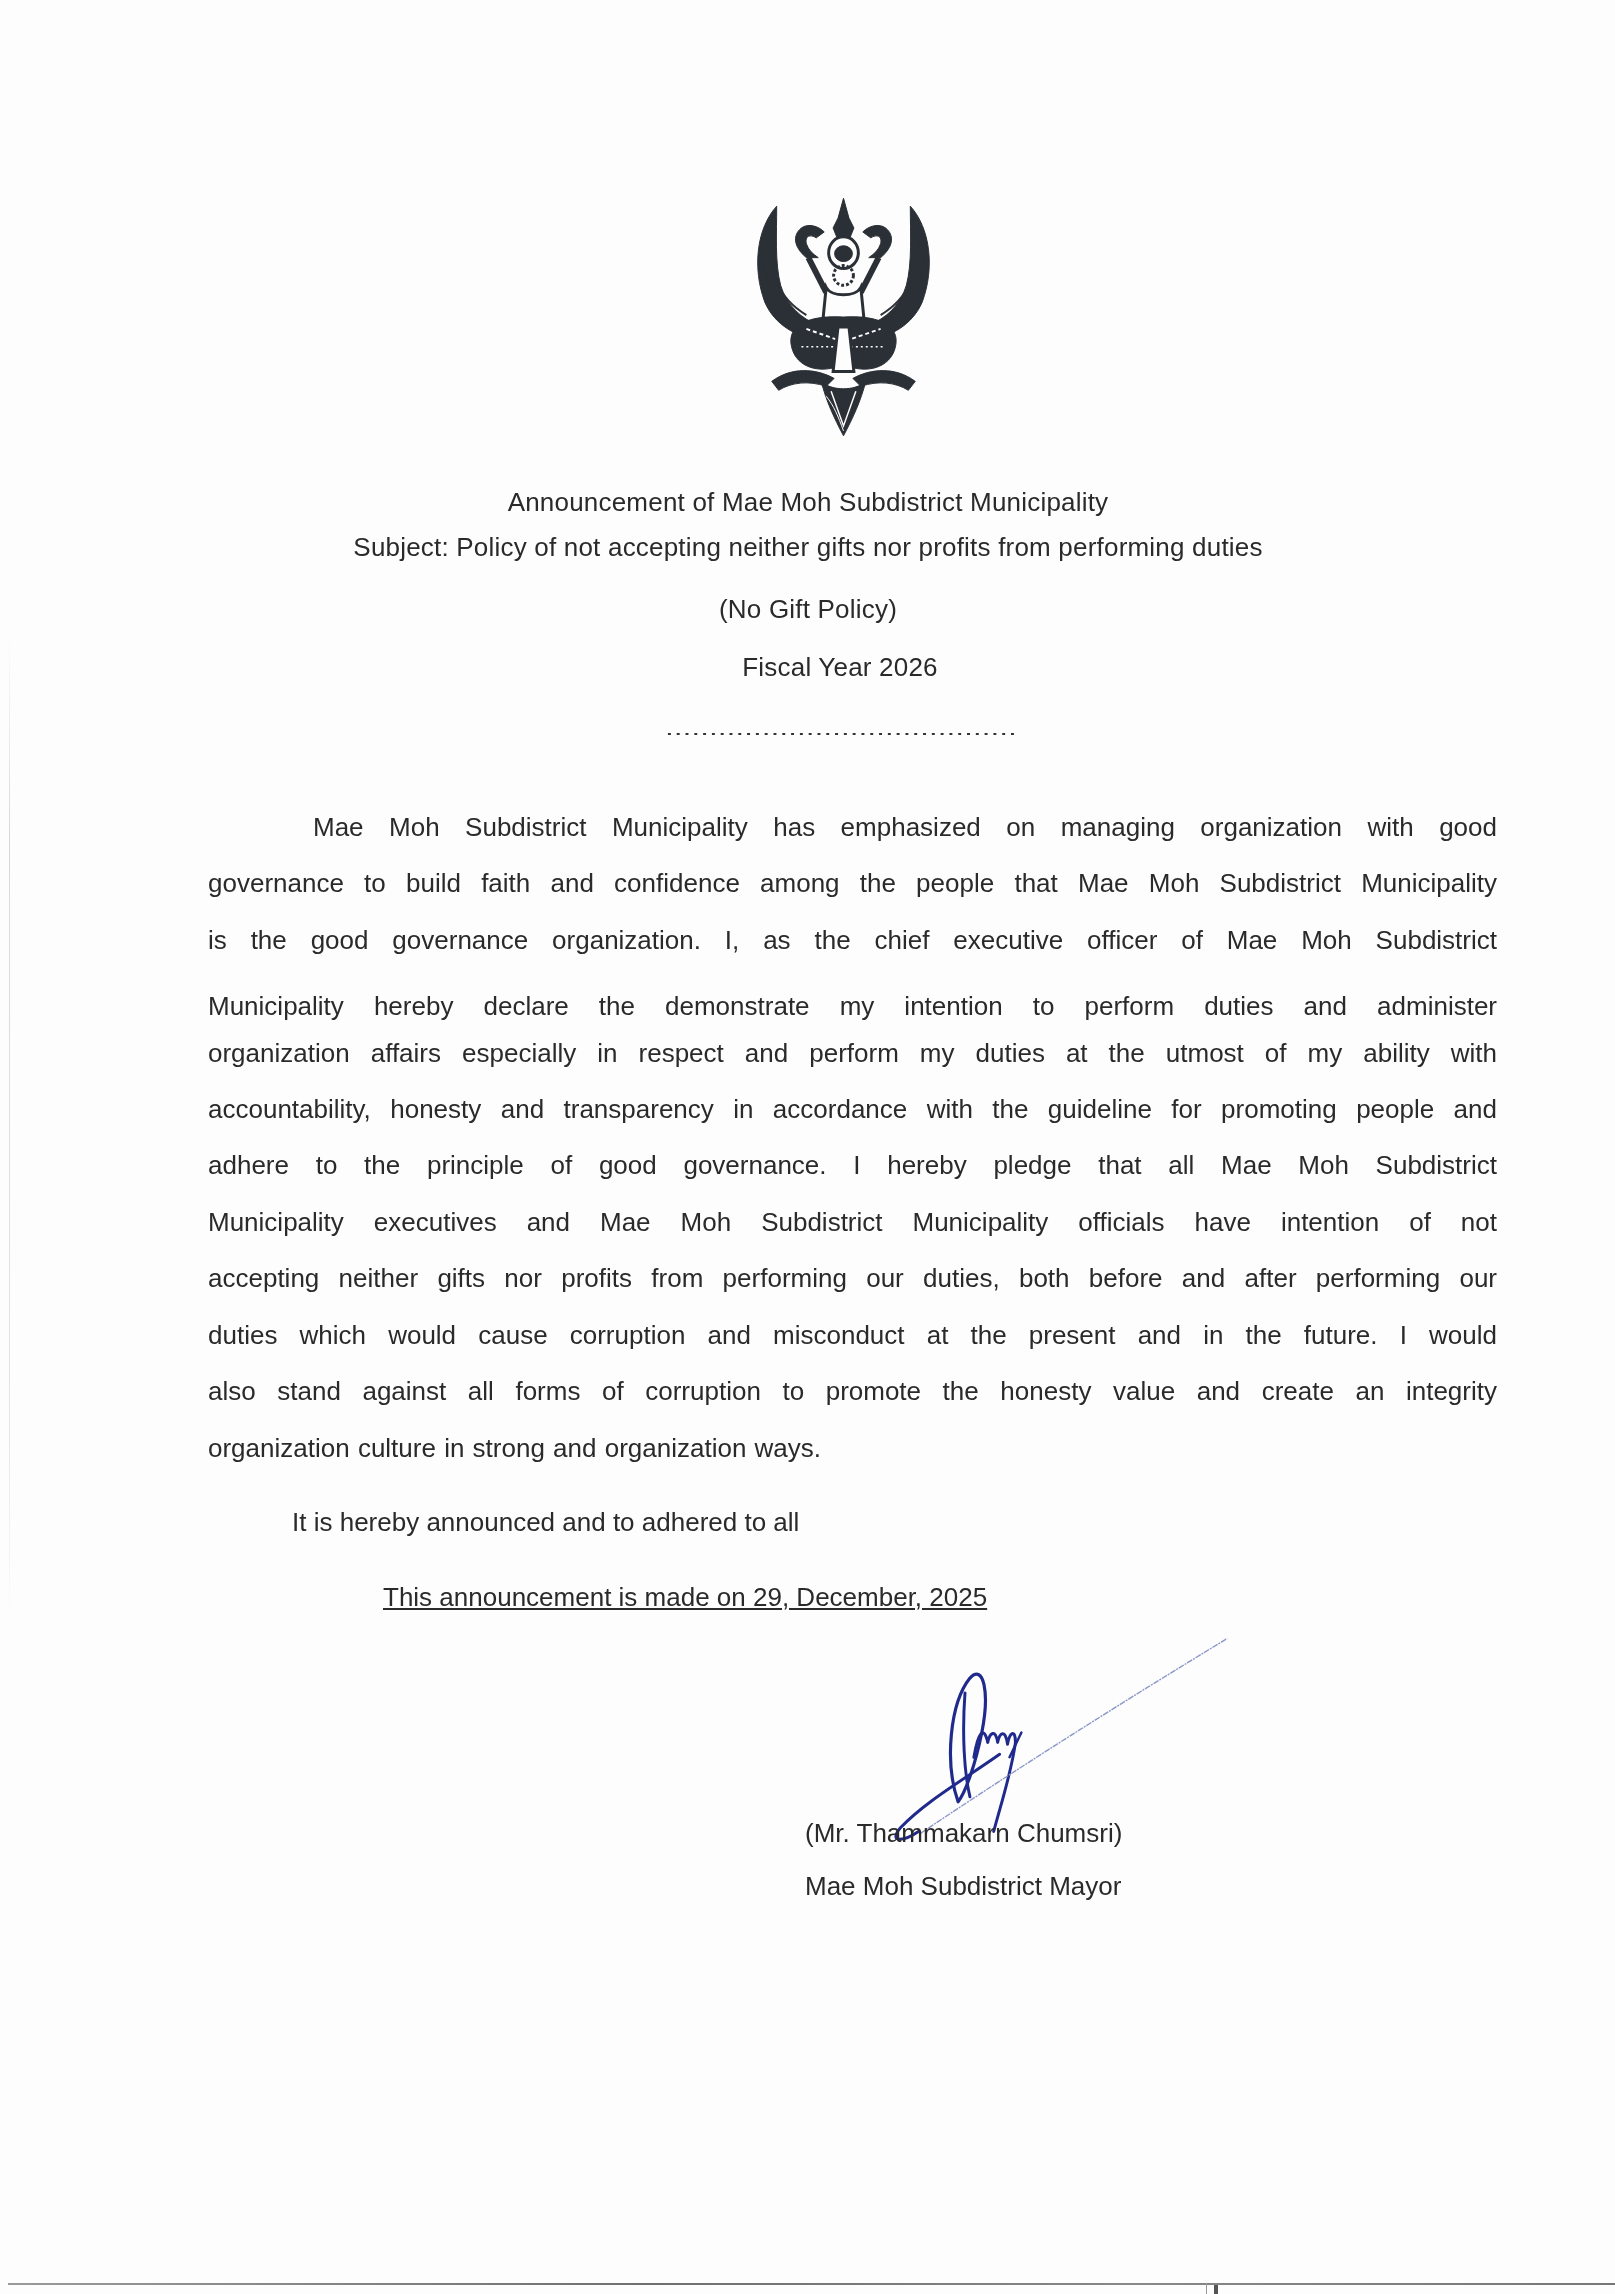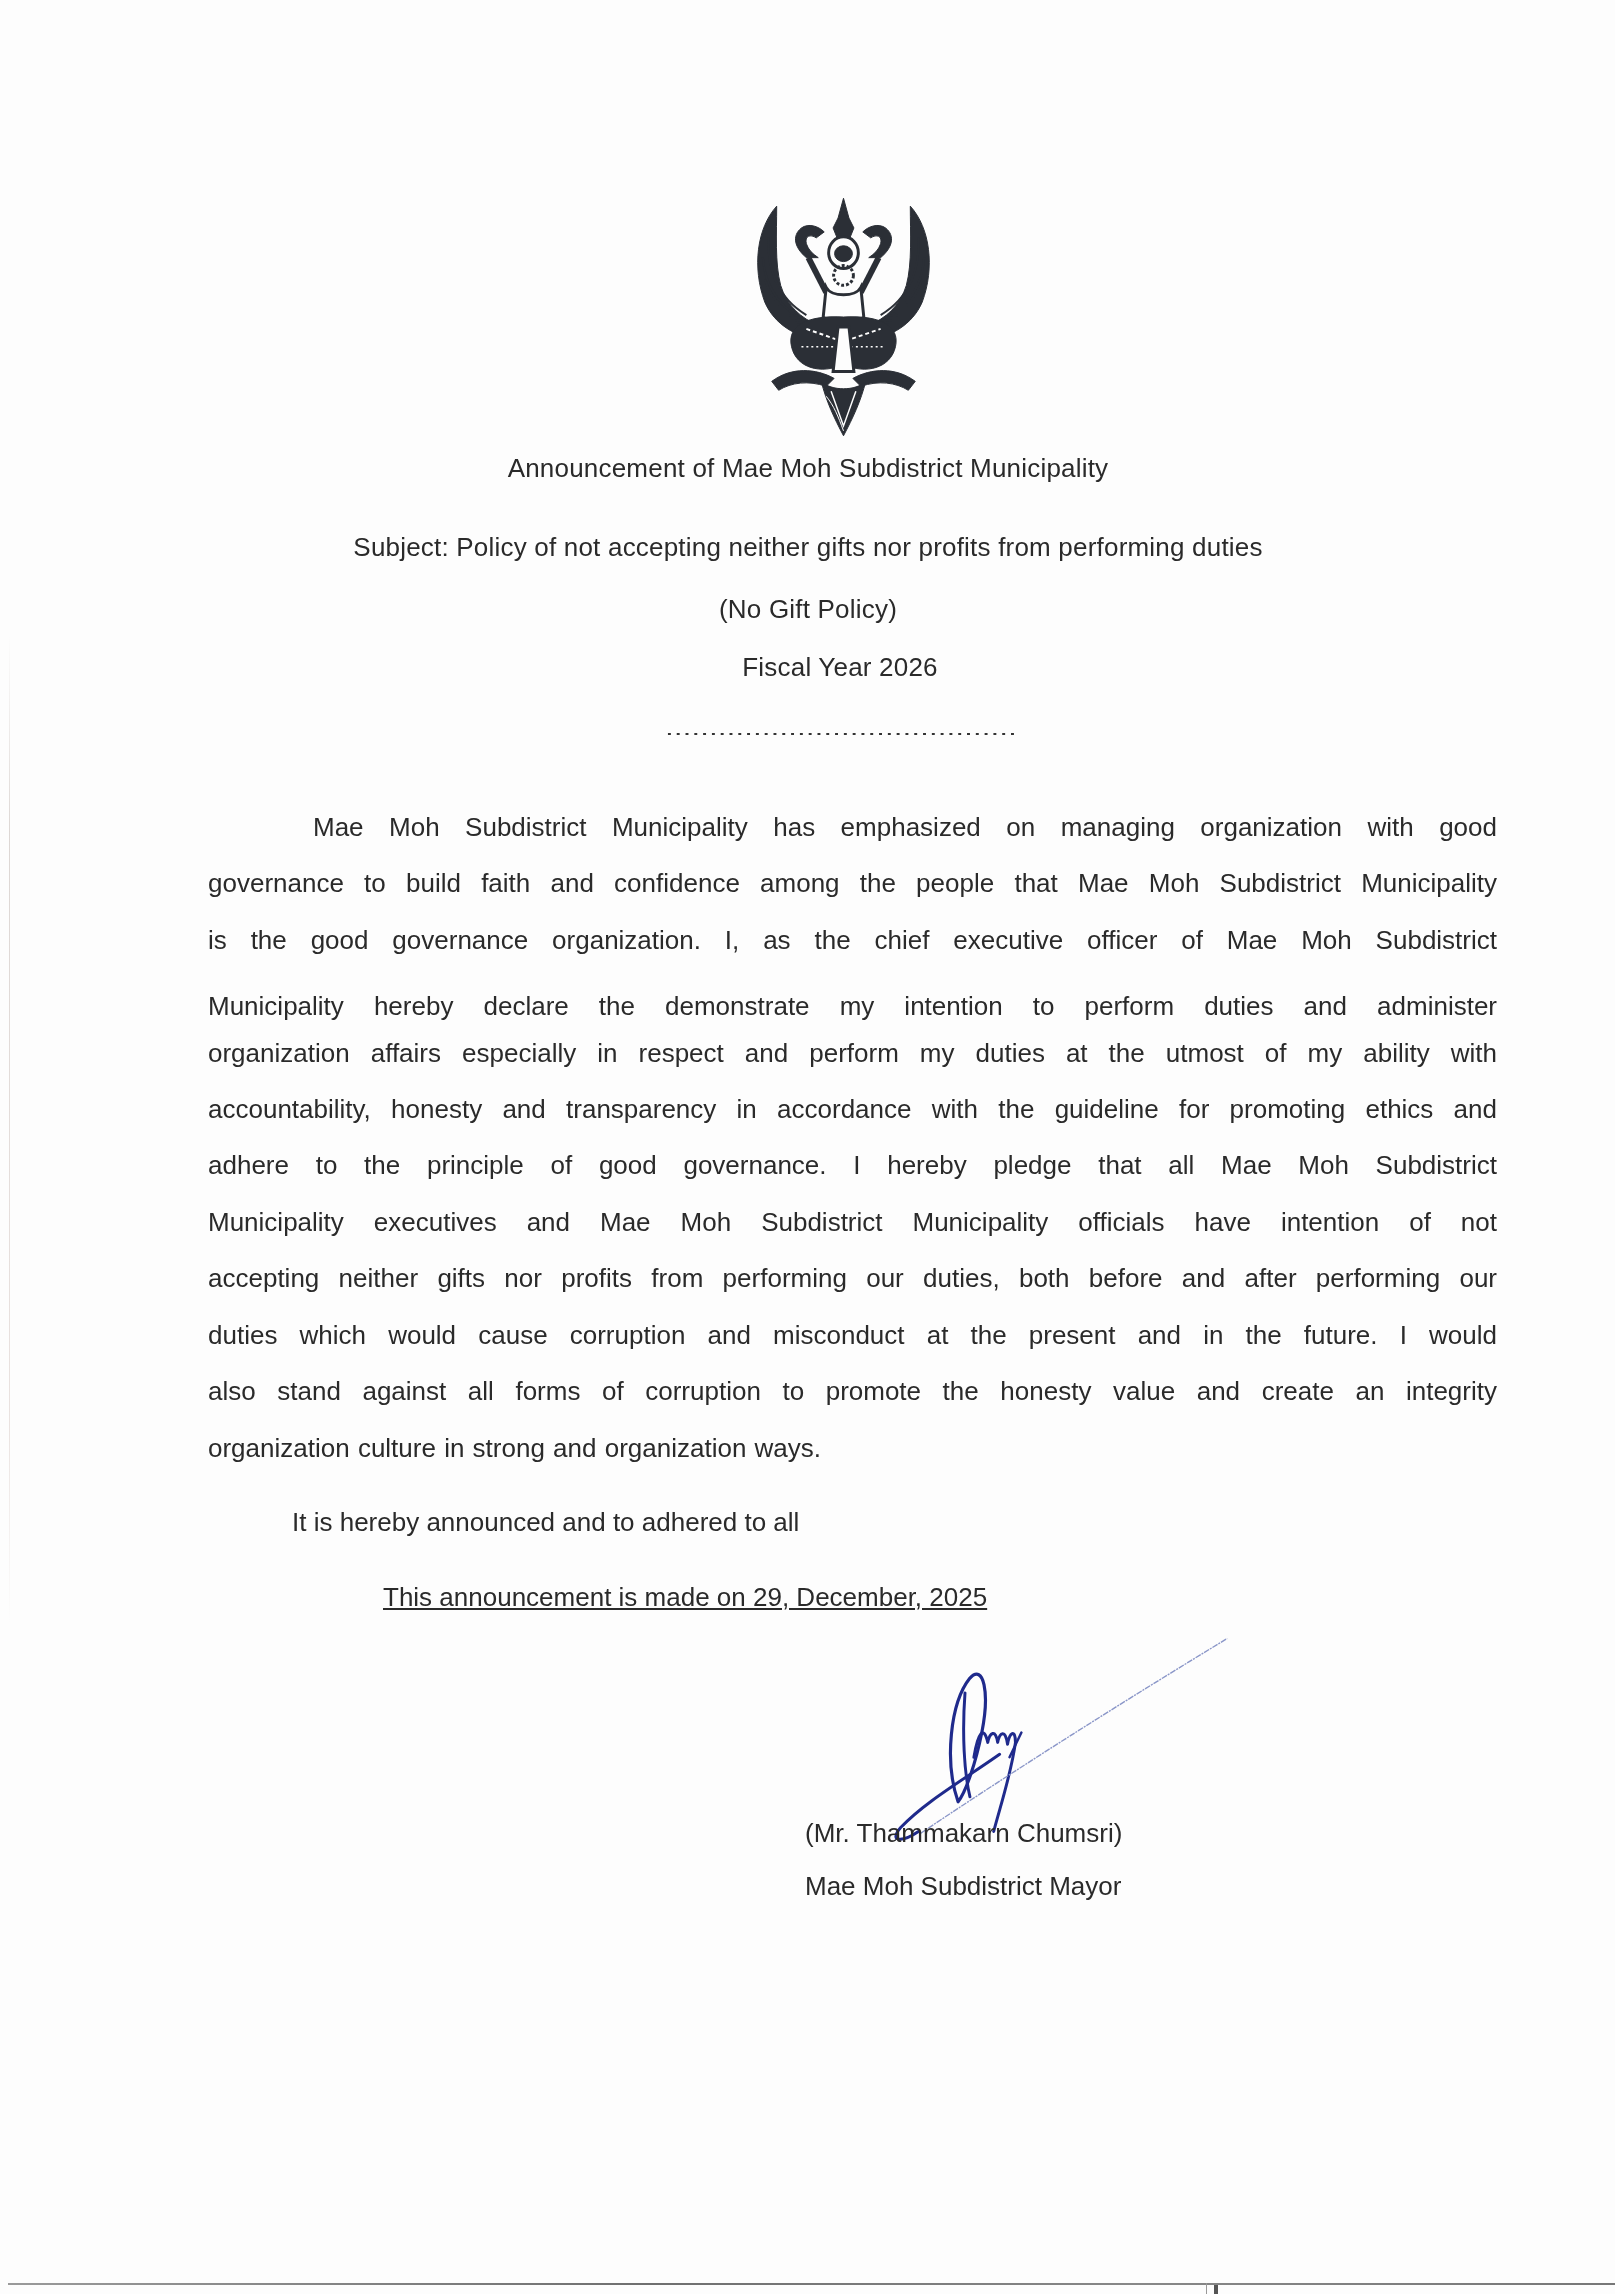"Announcement of Mae Moh Subdistrict" div.hdr { top: 453px -> 487px }
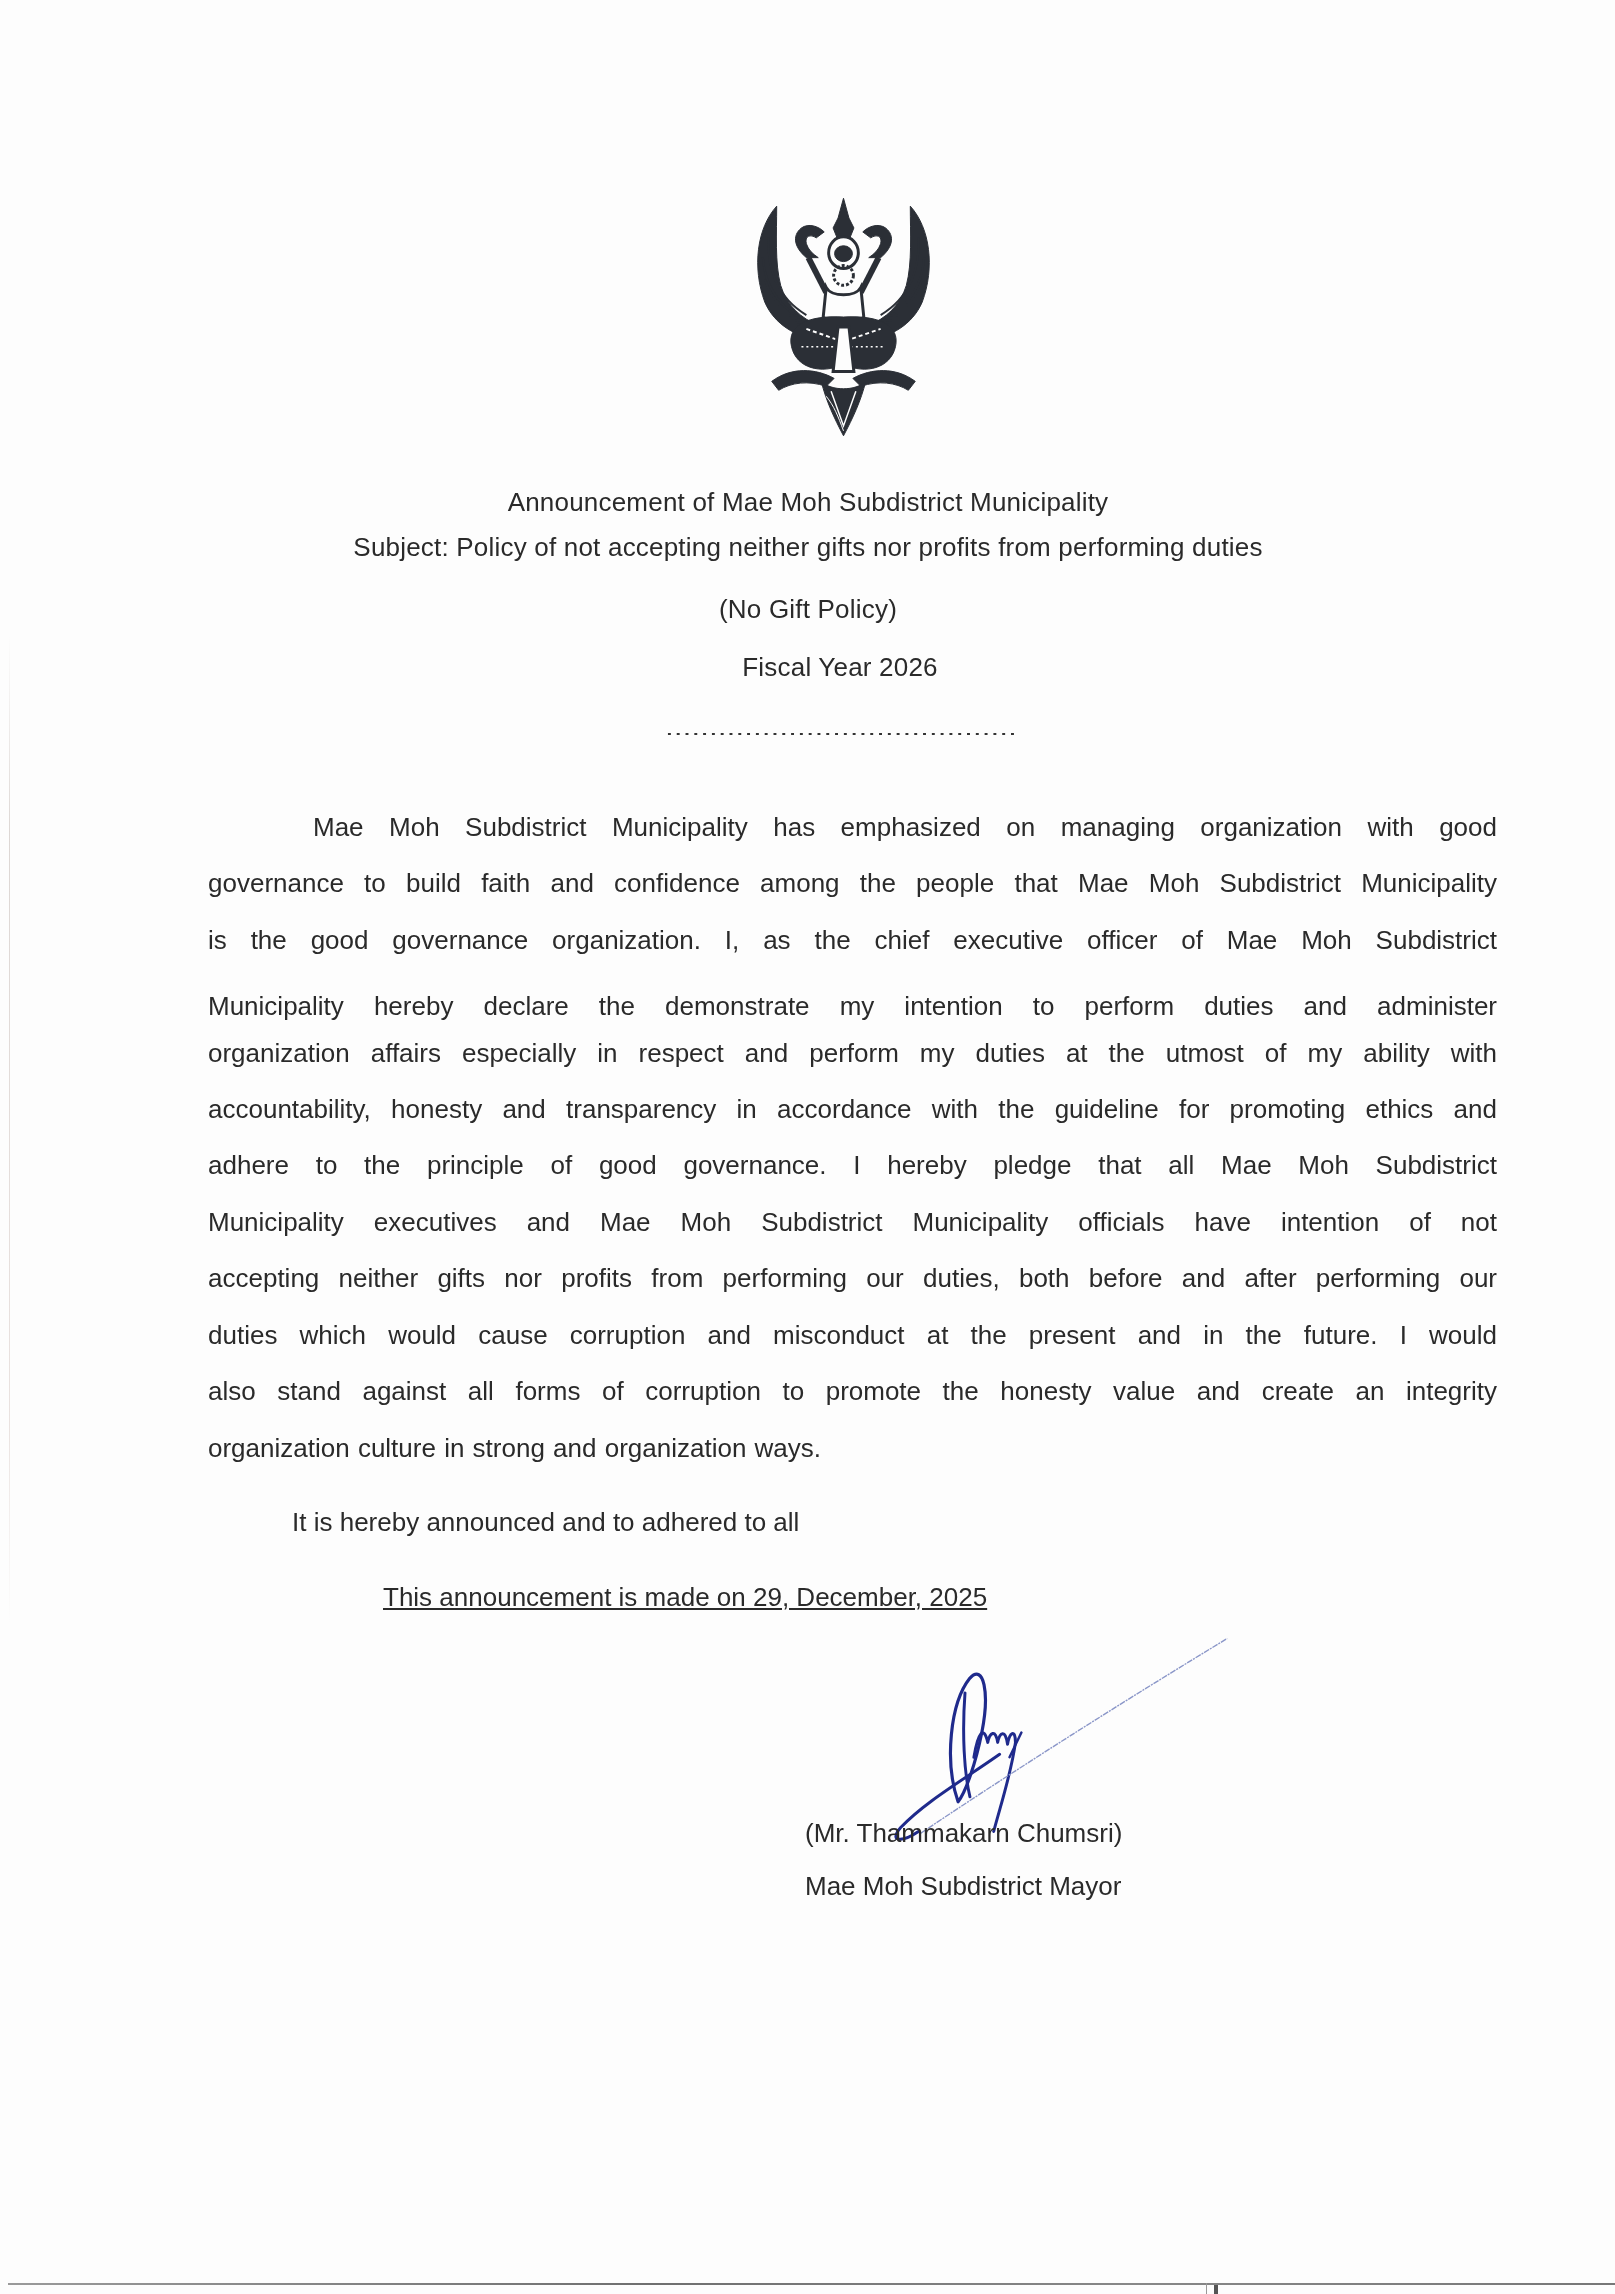"accountability, honesty and transparency" div.body-line { text: ethics -> people }
